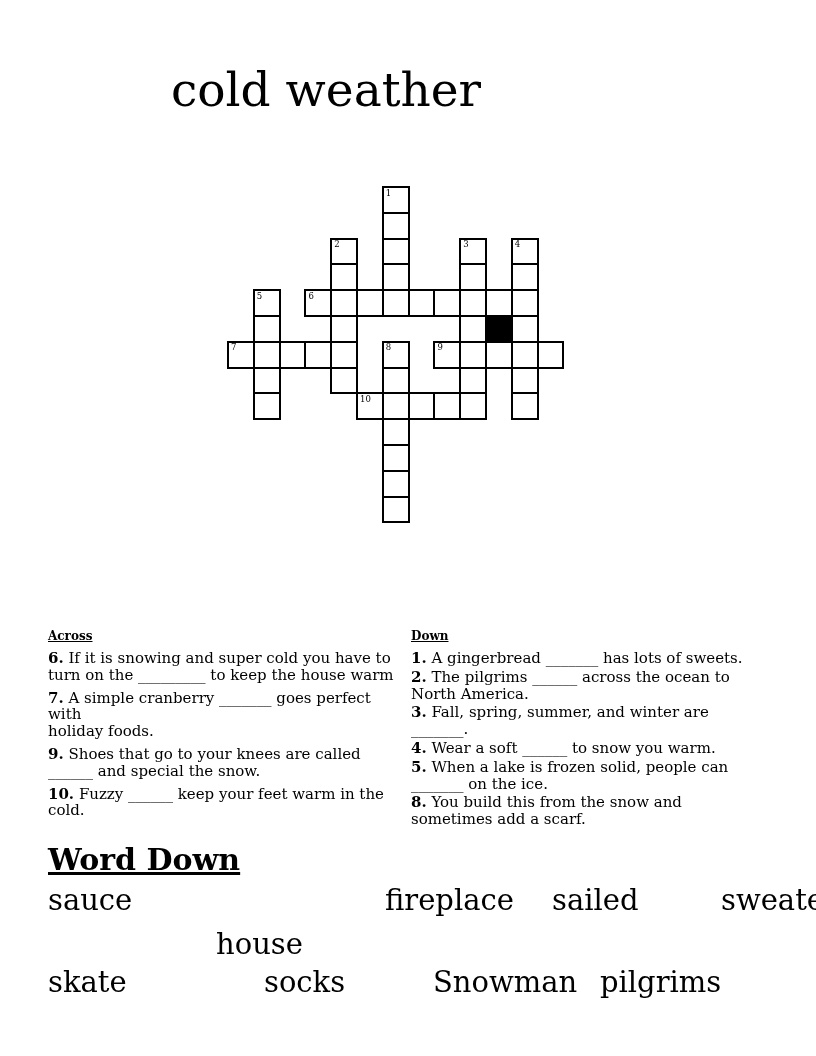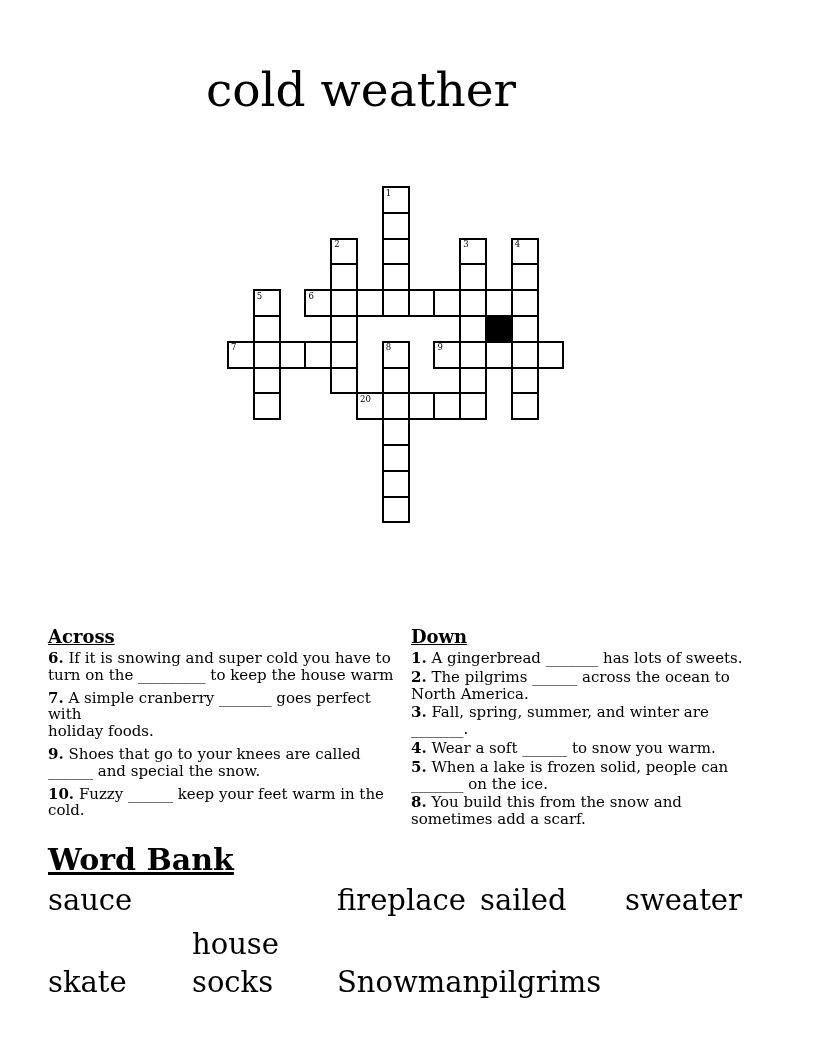"cold weather" .title { margin-left: 35px -> none }
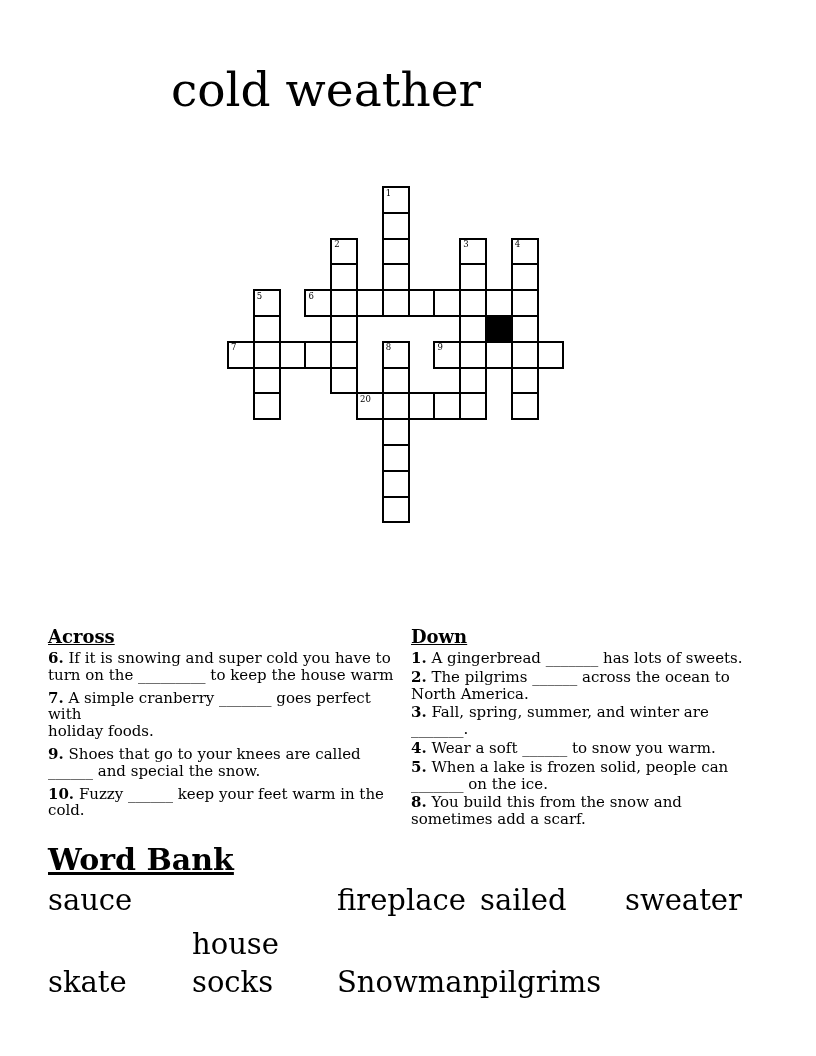"20" span.num { text: 20 -> 10 }
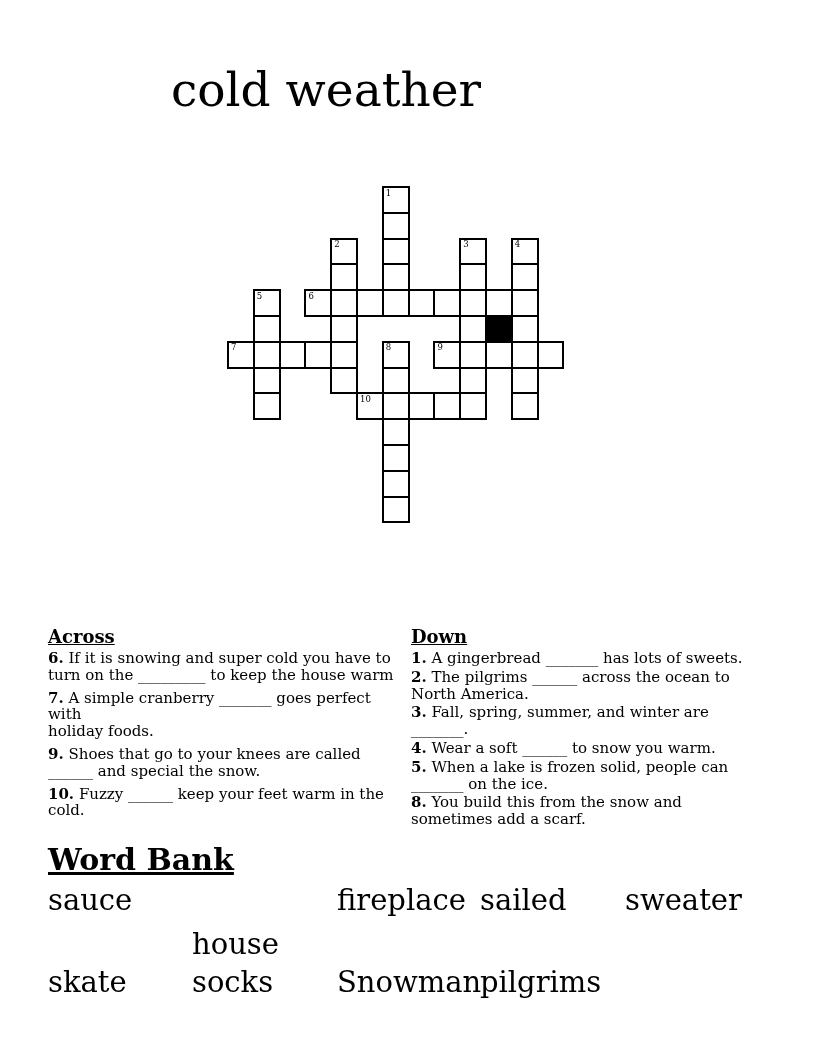"Across" .clue-header { font-size: 18px -> 12px }
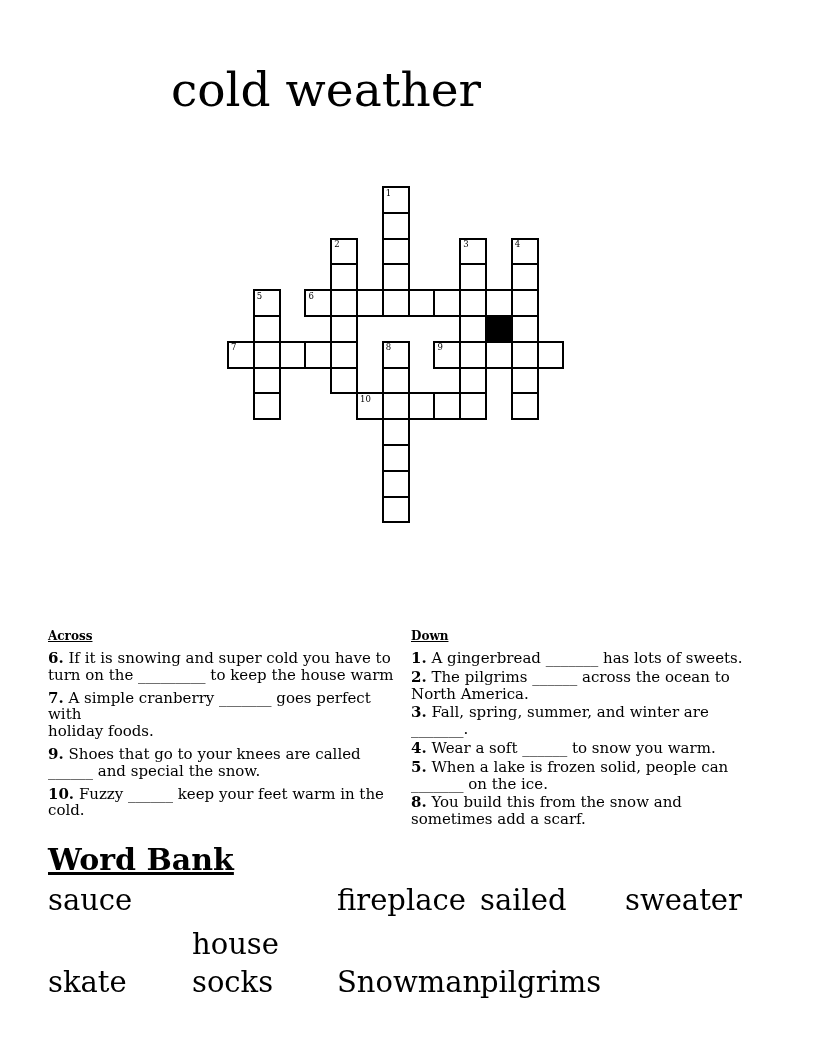"Word Bank" div.wb-header { text: Bank -> Down }
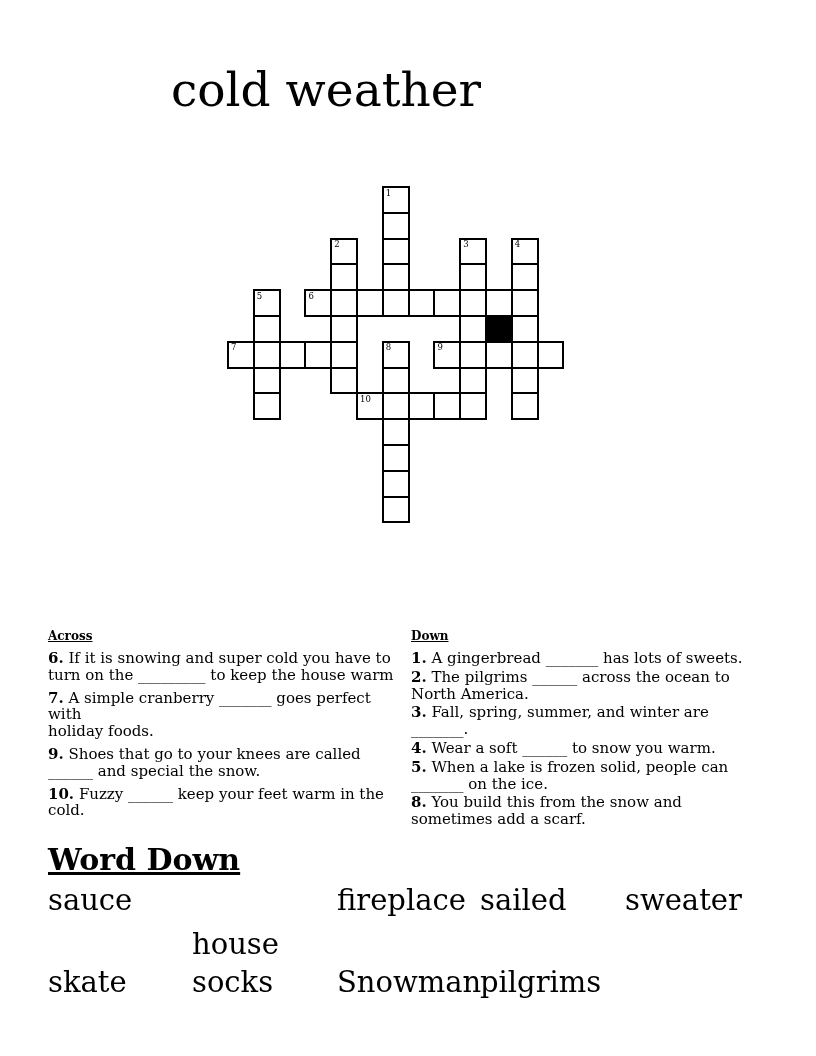"sauce" .wb-row { gap: none -> 24px }
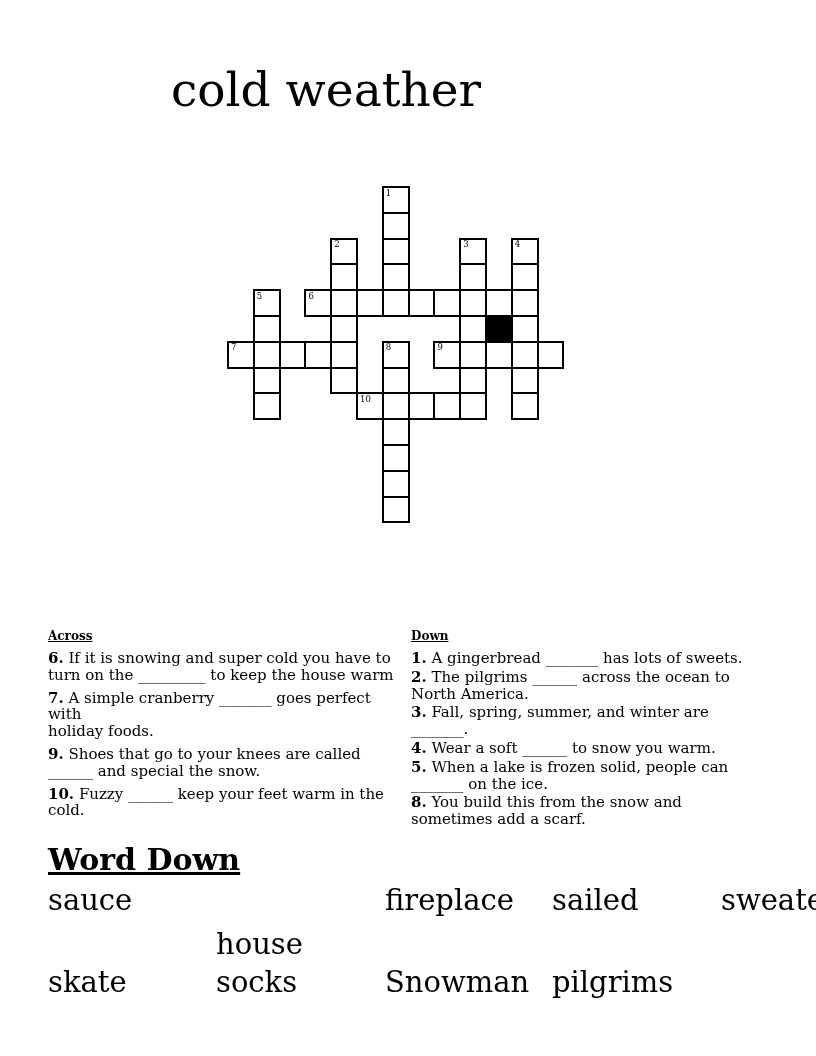"socks" span.wb-word { margin-left: none -> 48px }
